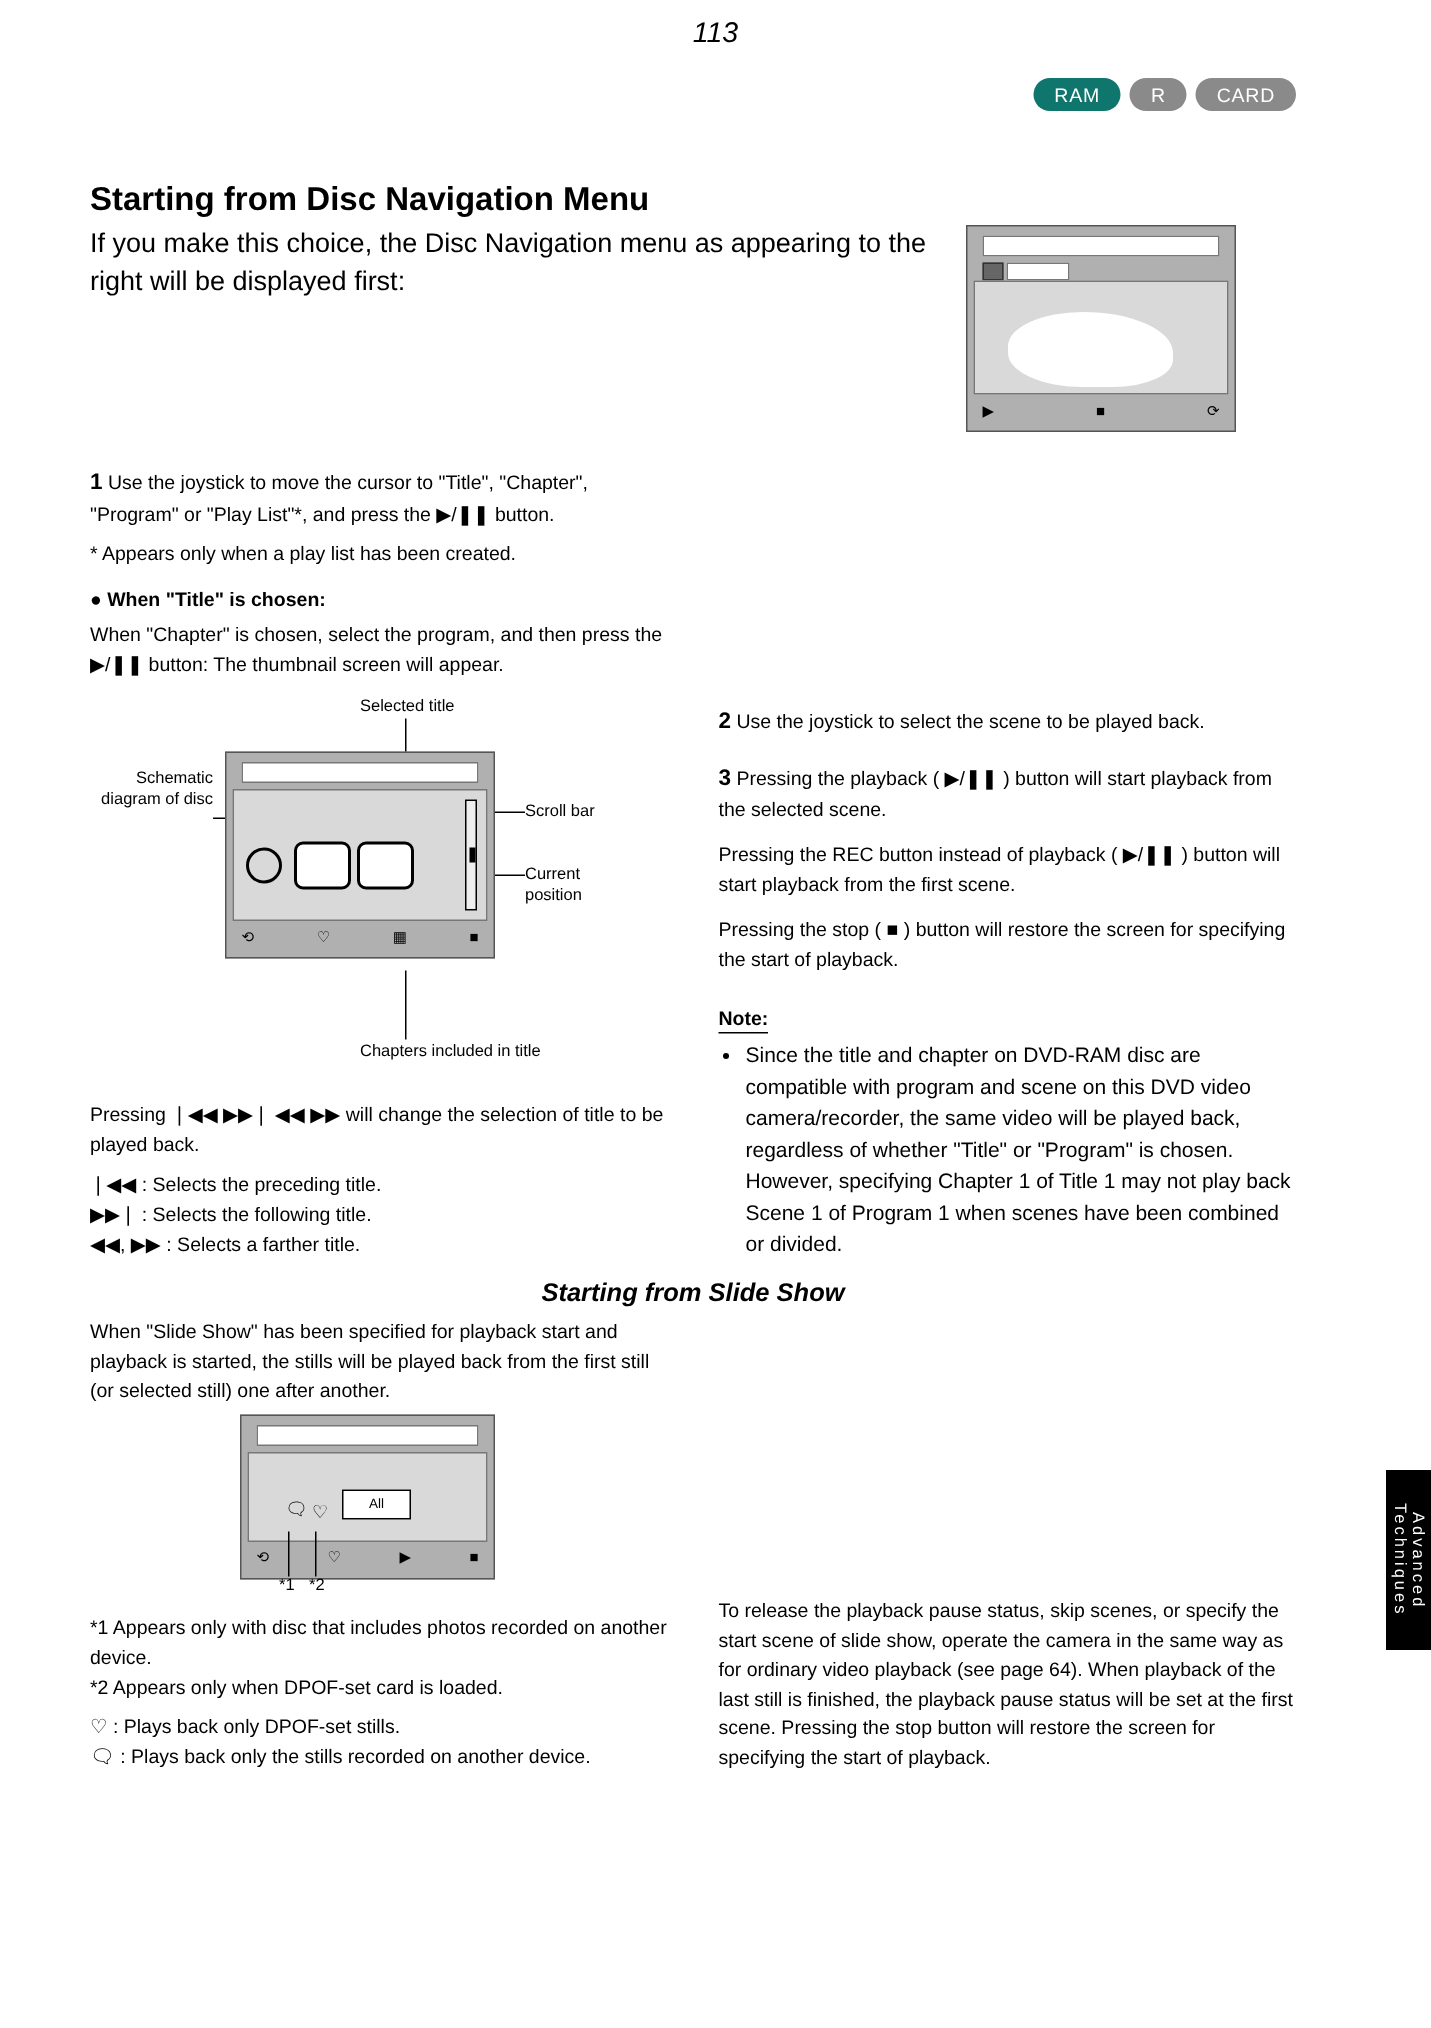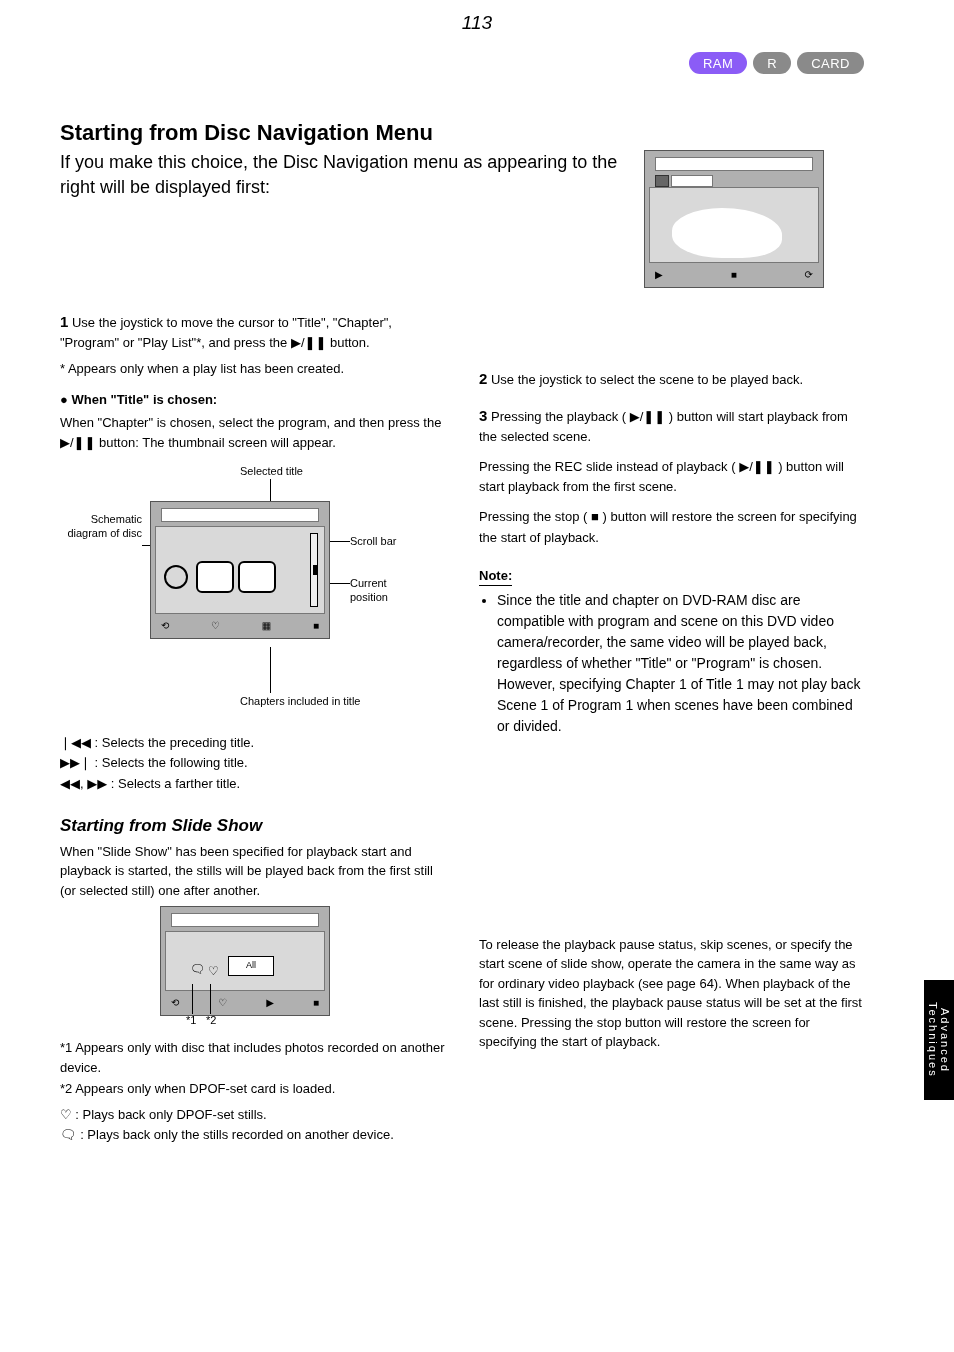"RAM" .pill.ram { background: #8b5cf6 -> #0f766e }
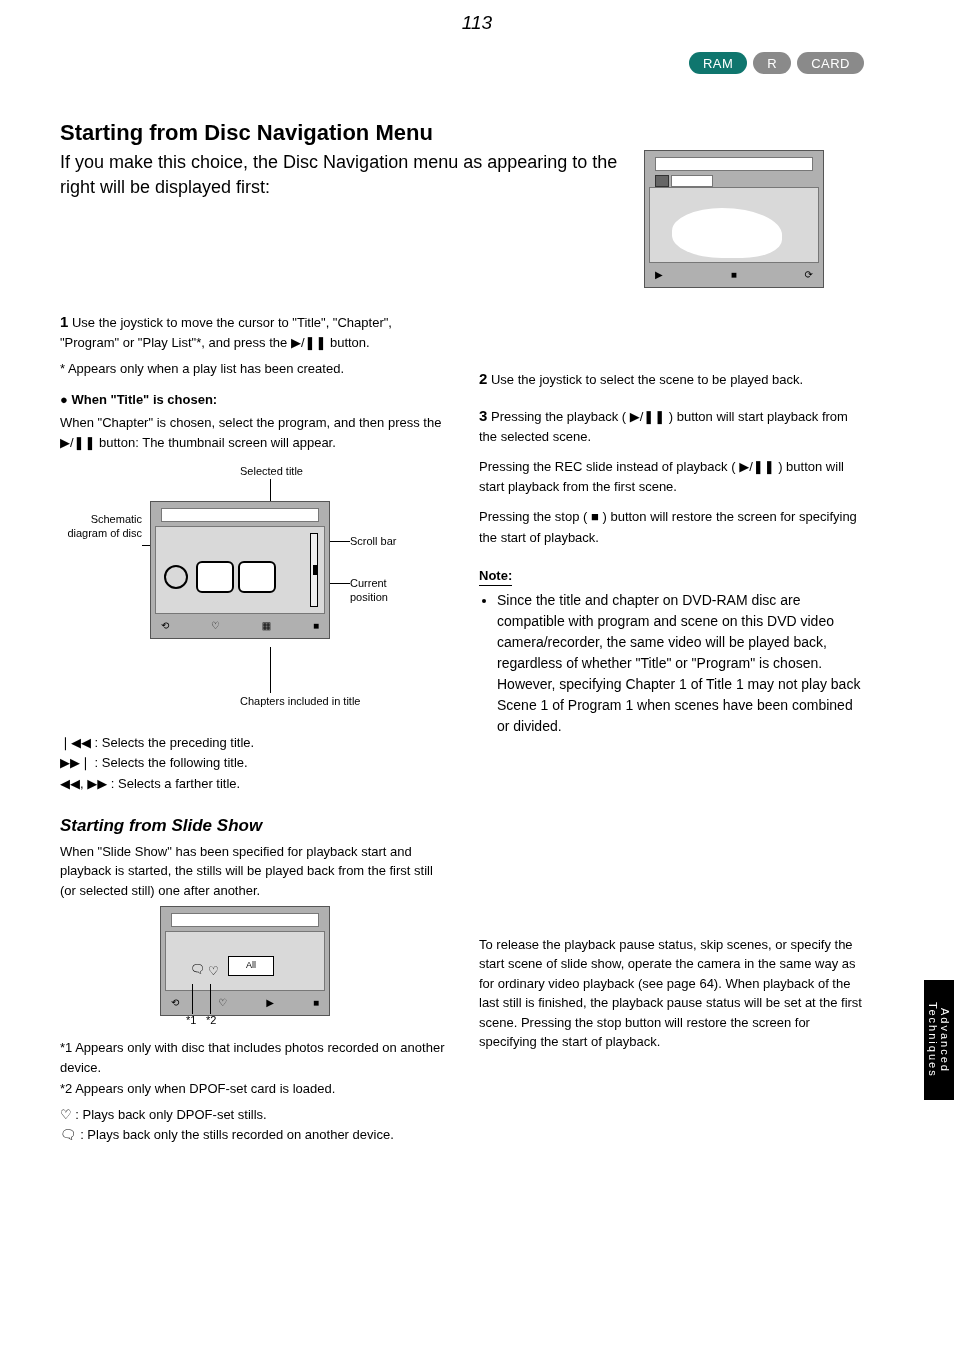"1 Use the joystick to" .two-col { align-items: center -> flex-end }
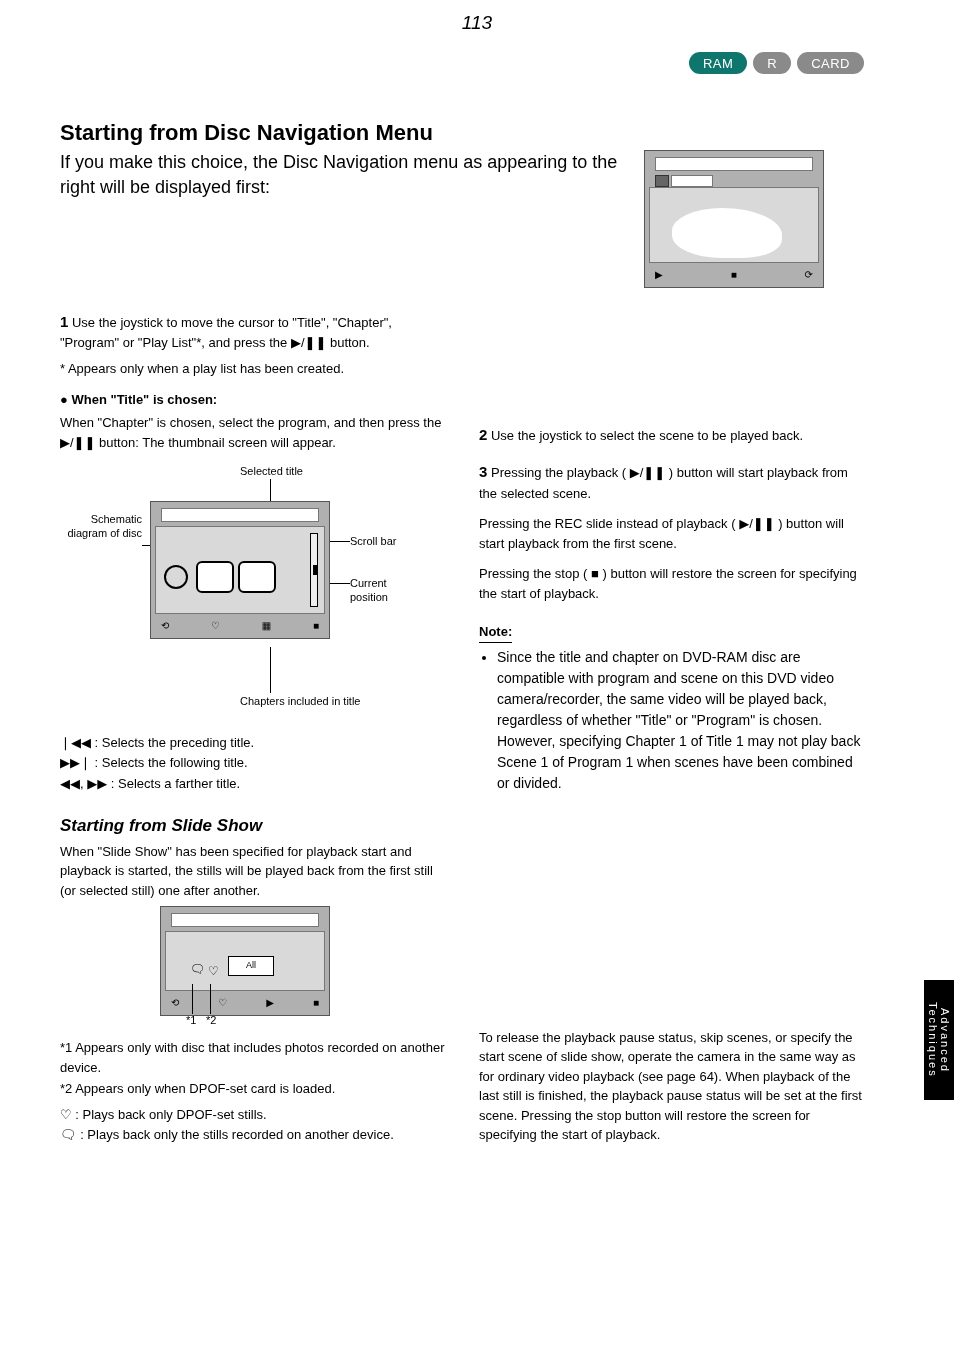"Pressing the REC slide instead" span { text: slide -> button }
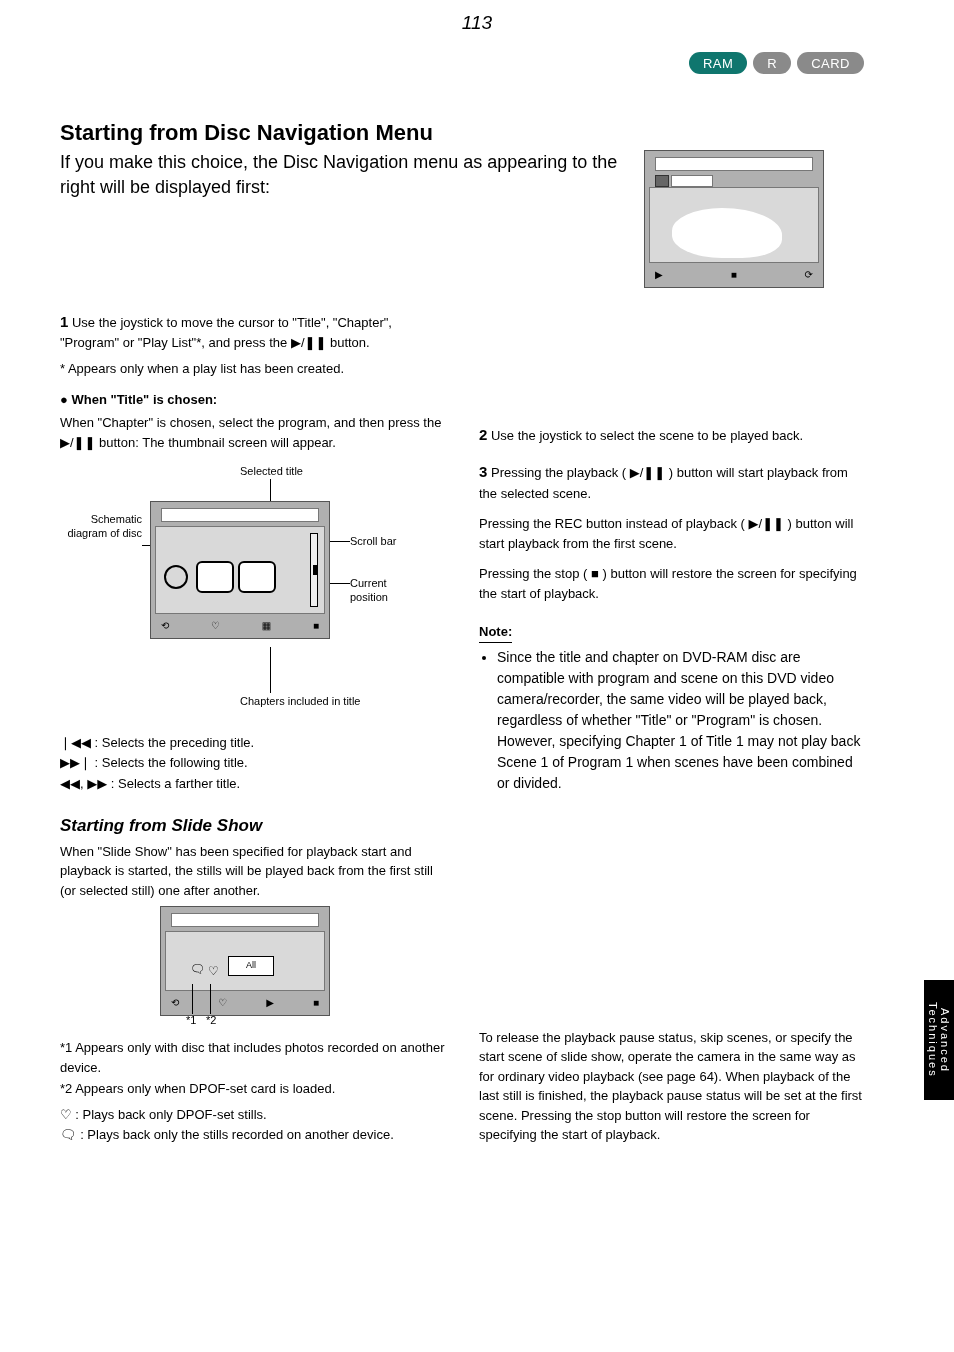"Pressing ❘◀◀ ▶▶❘ ◀◀ ▶▶" div.steps { html: none -> <div> <span>Pressing </span> <span>❘◀◀</span> <span>▶▶❘</span> <span>◀◀</span> <span>▶▶</span> <span> will change the selection of title to be played back.</span> </div> }
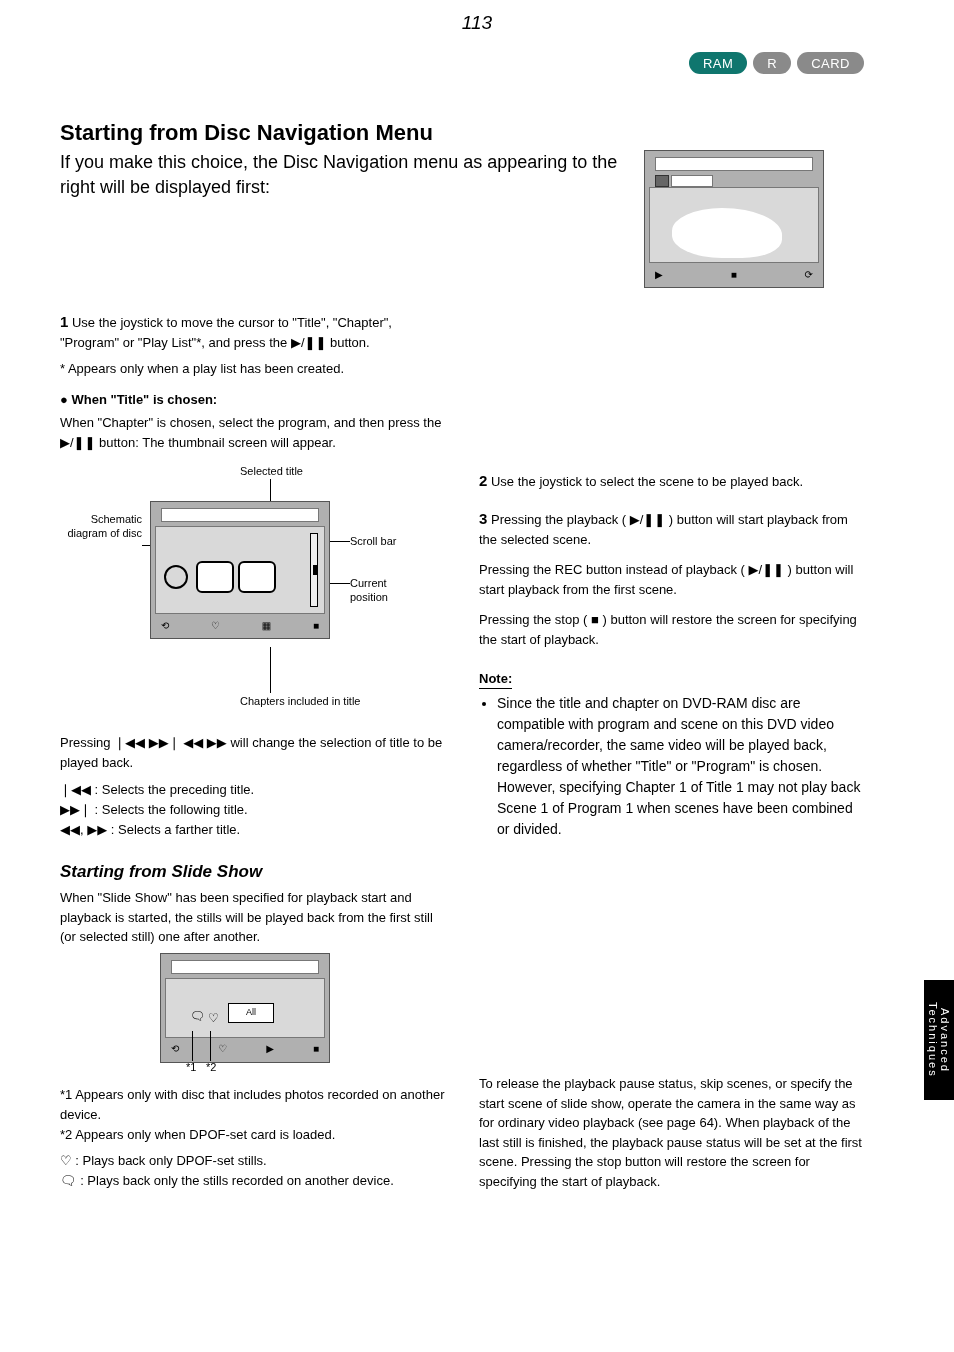"Starting from Slide Show" .section-title { margin-top: 22px -> 12px; text-align: none -> center }
